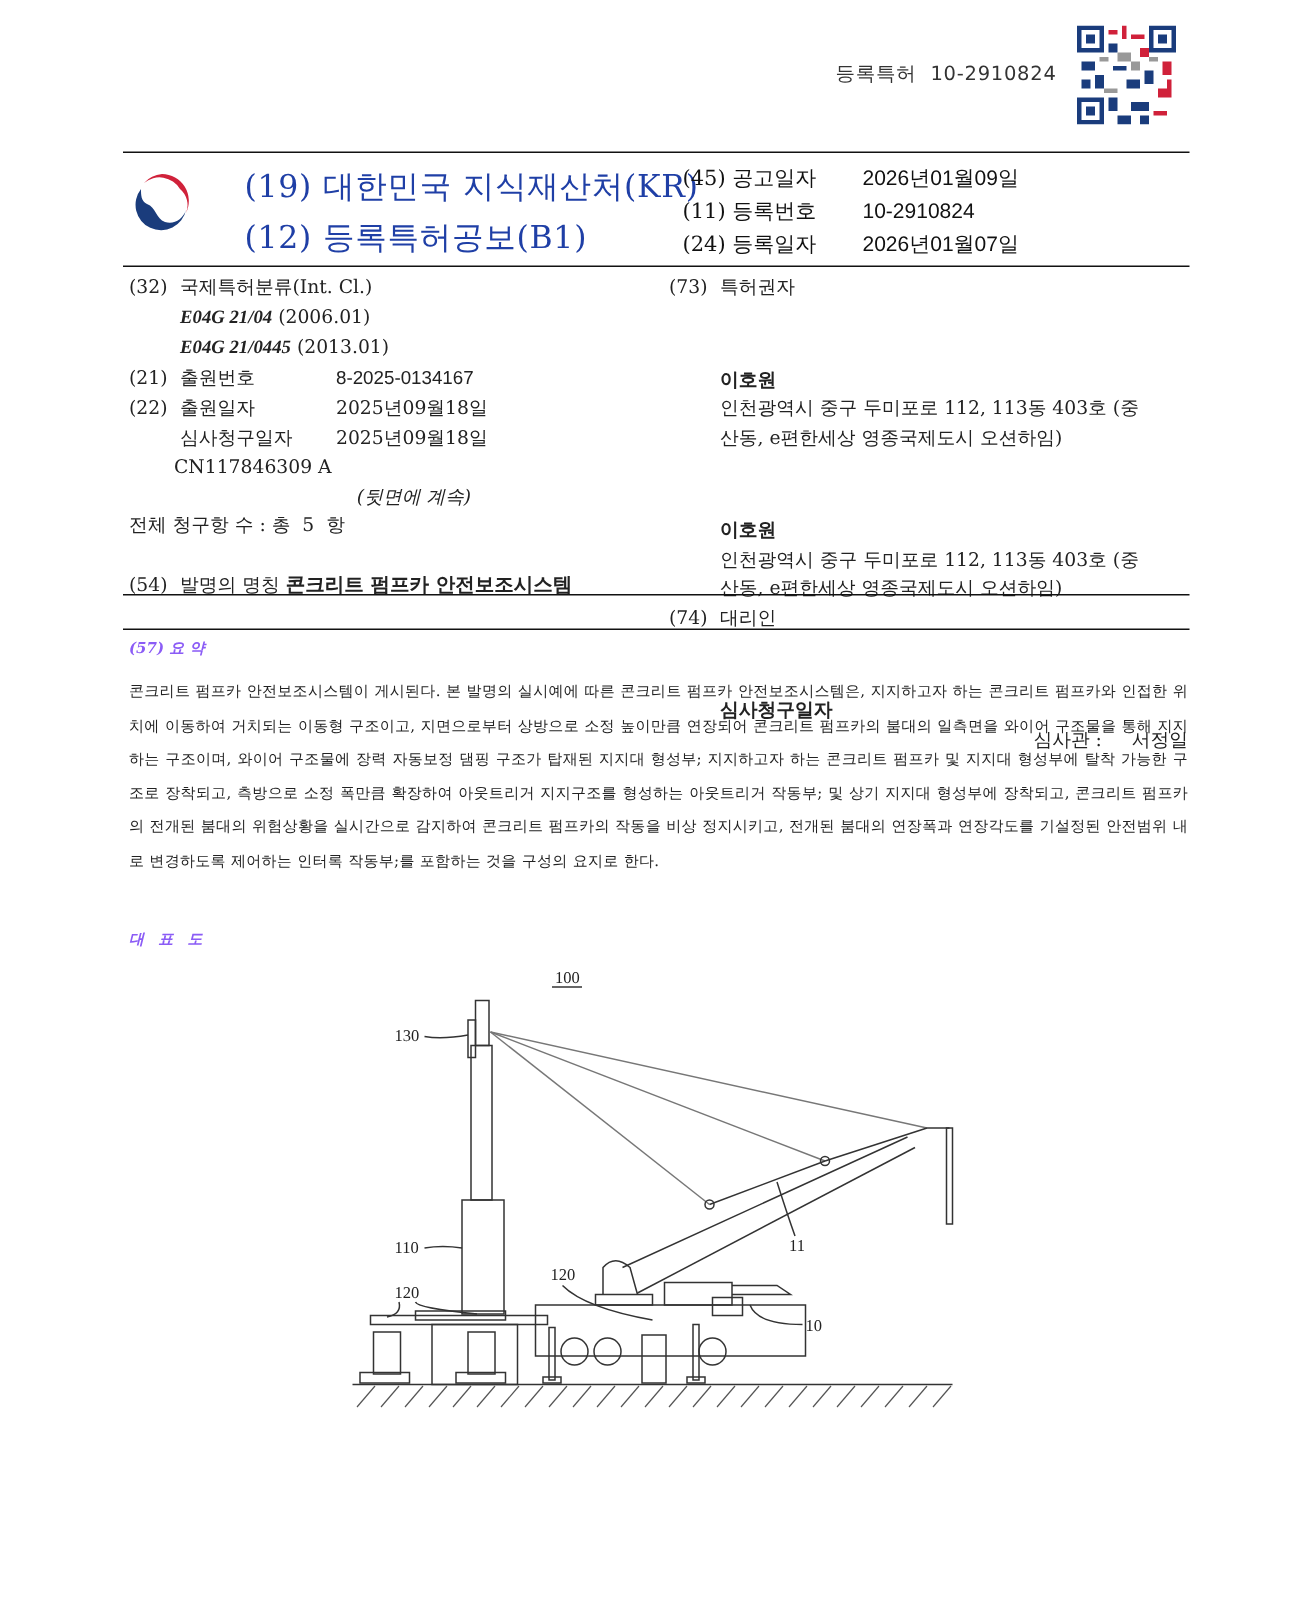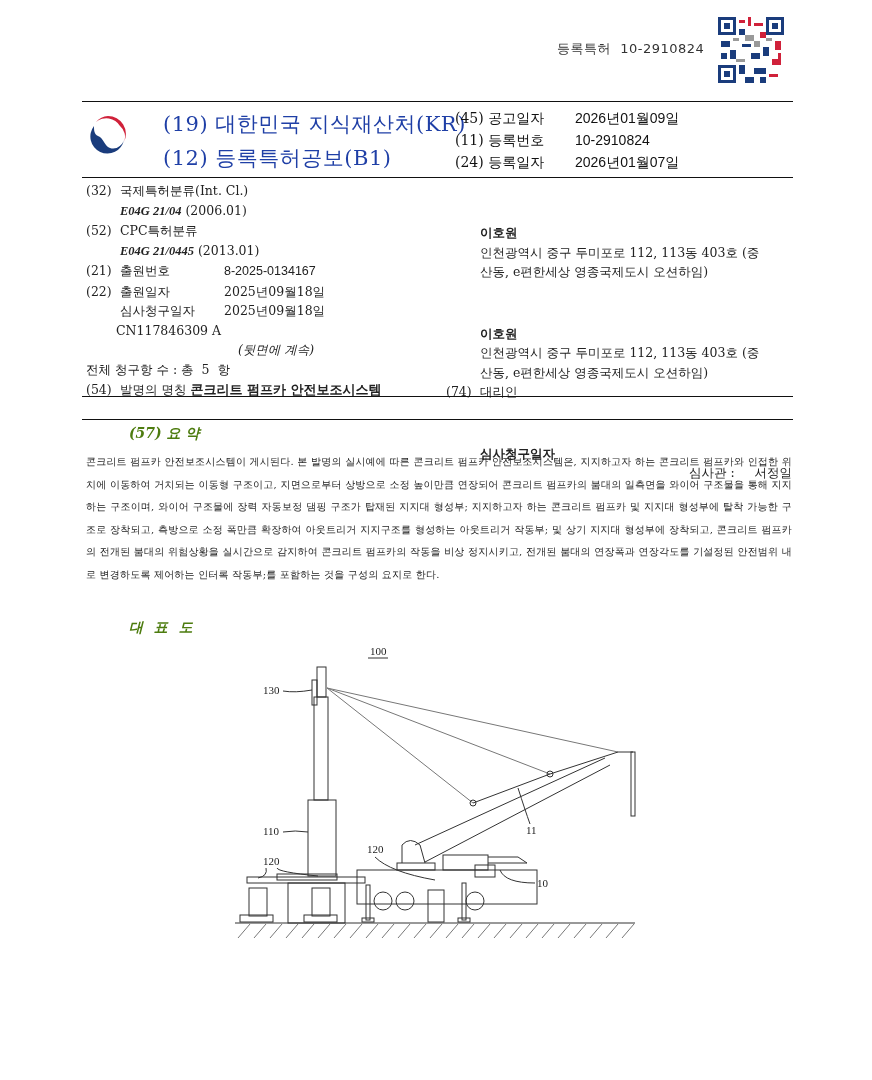"(73) 특허권자" div { html: none -> <div><span>(73)</span><span>특허권자</span></div> }
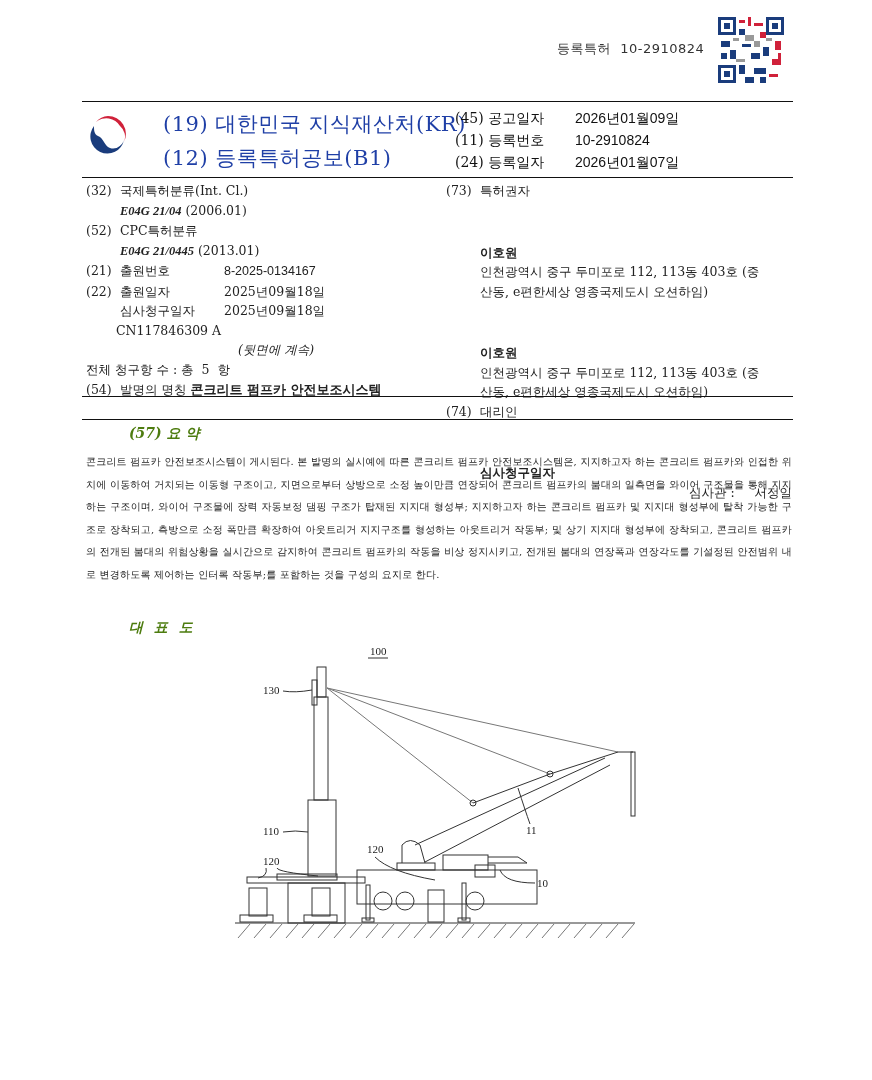"(52) CPC특허분류" div { html: <div><span>(52)</span><span>CPC특허분류</span></div> -> none }
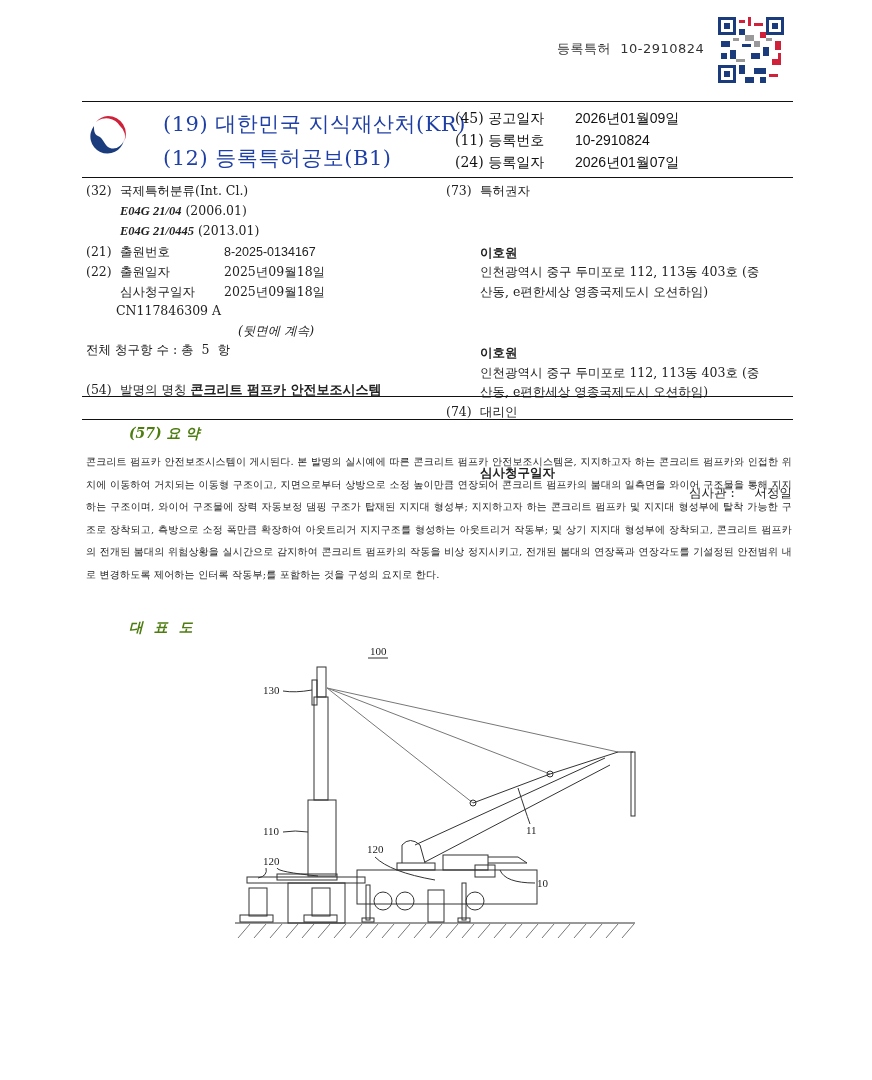"(57) 요 약" .sec-pink { color: #4d7c0f -> #8b5cf6; font-size: 14px -> 10px; margin-left: 43px -> none }
